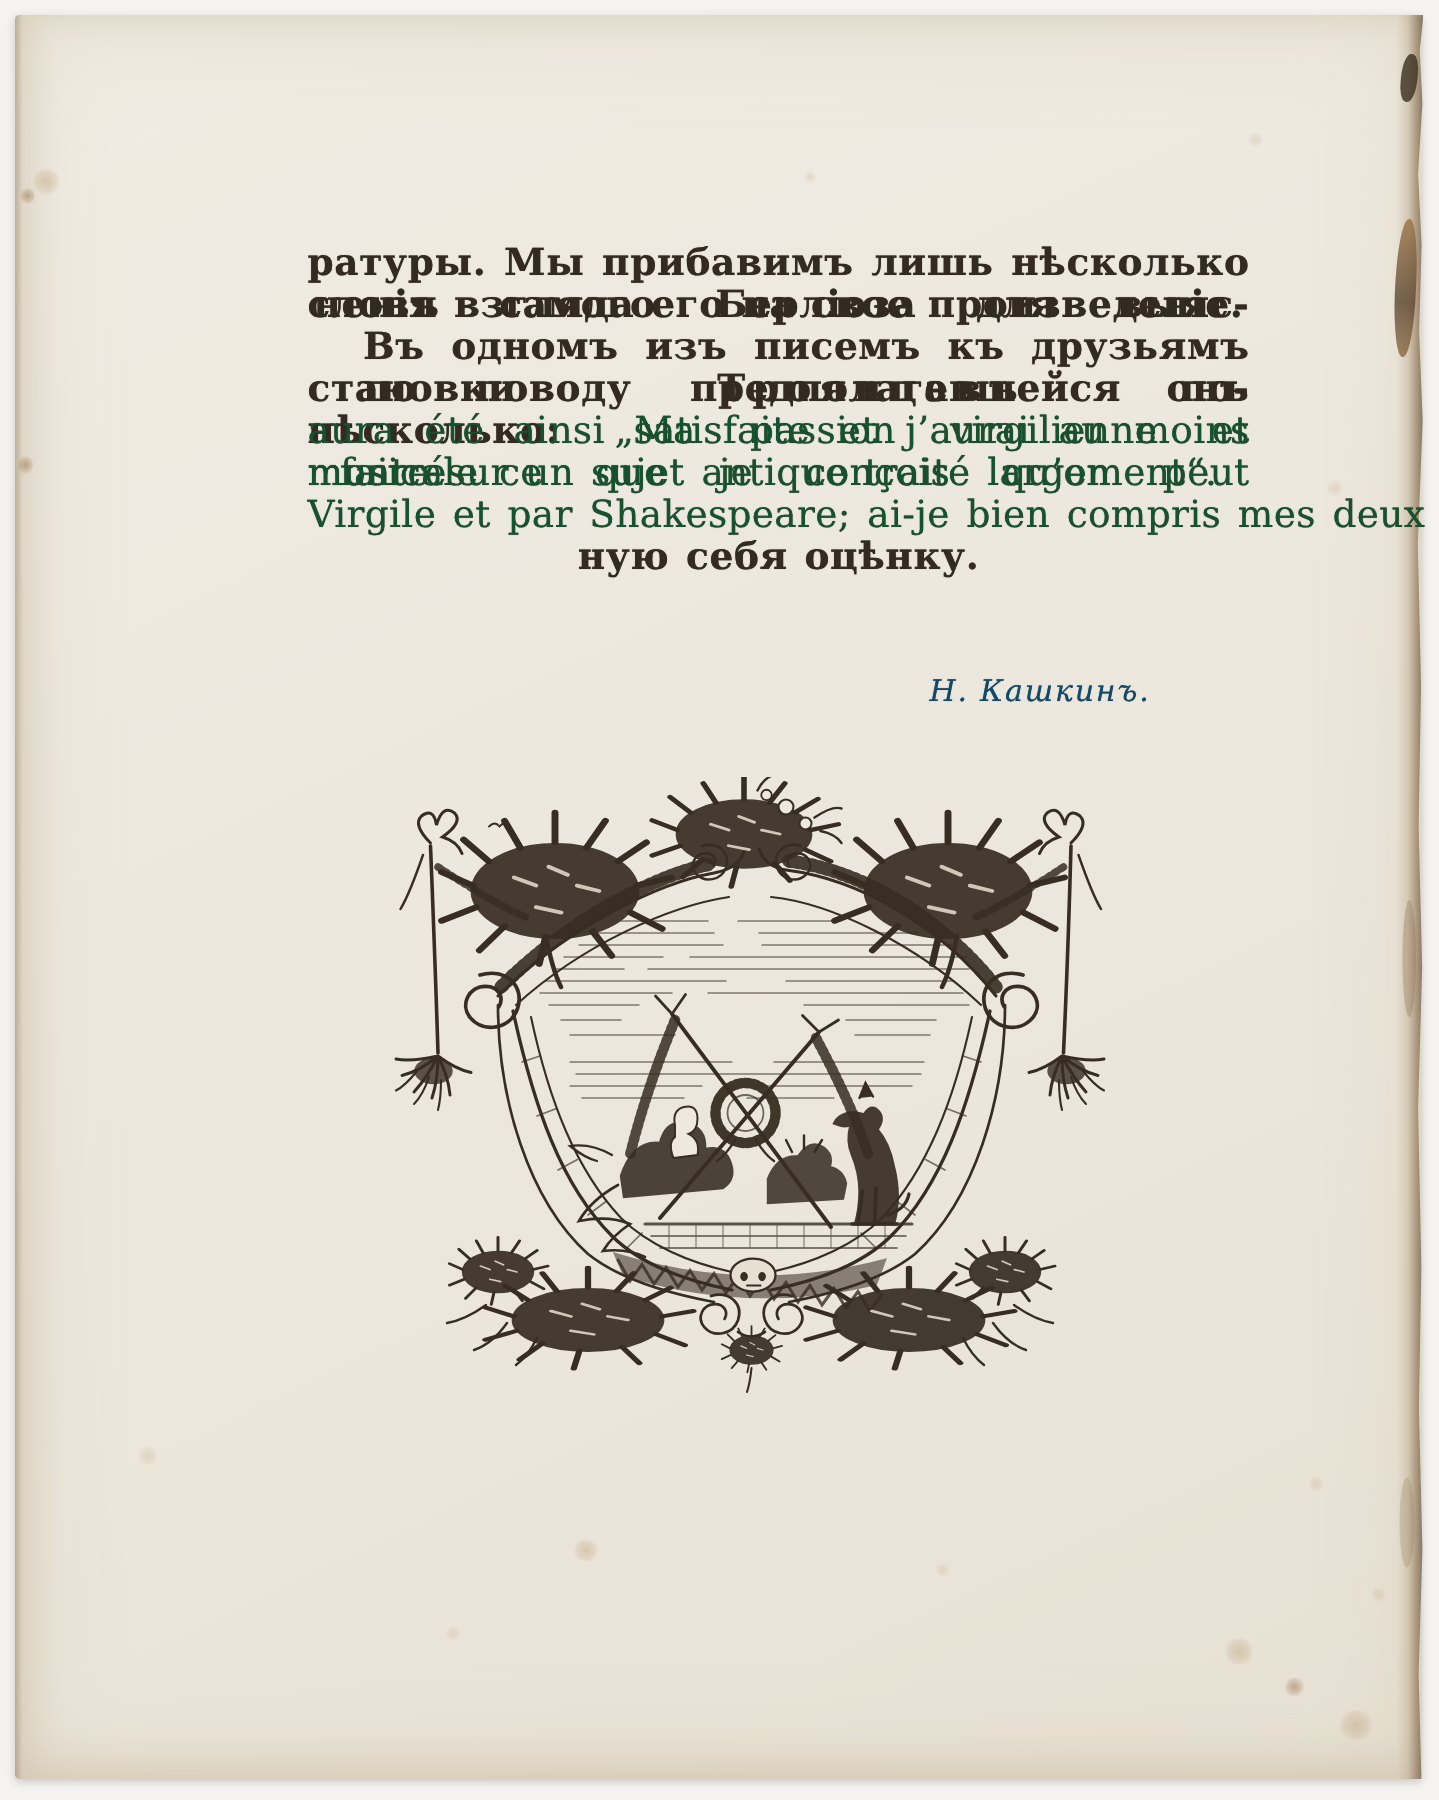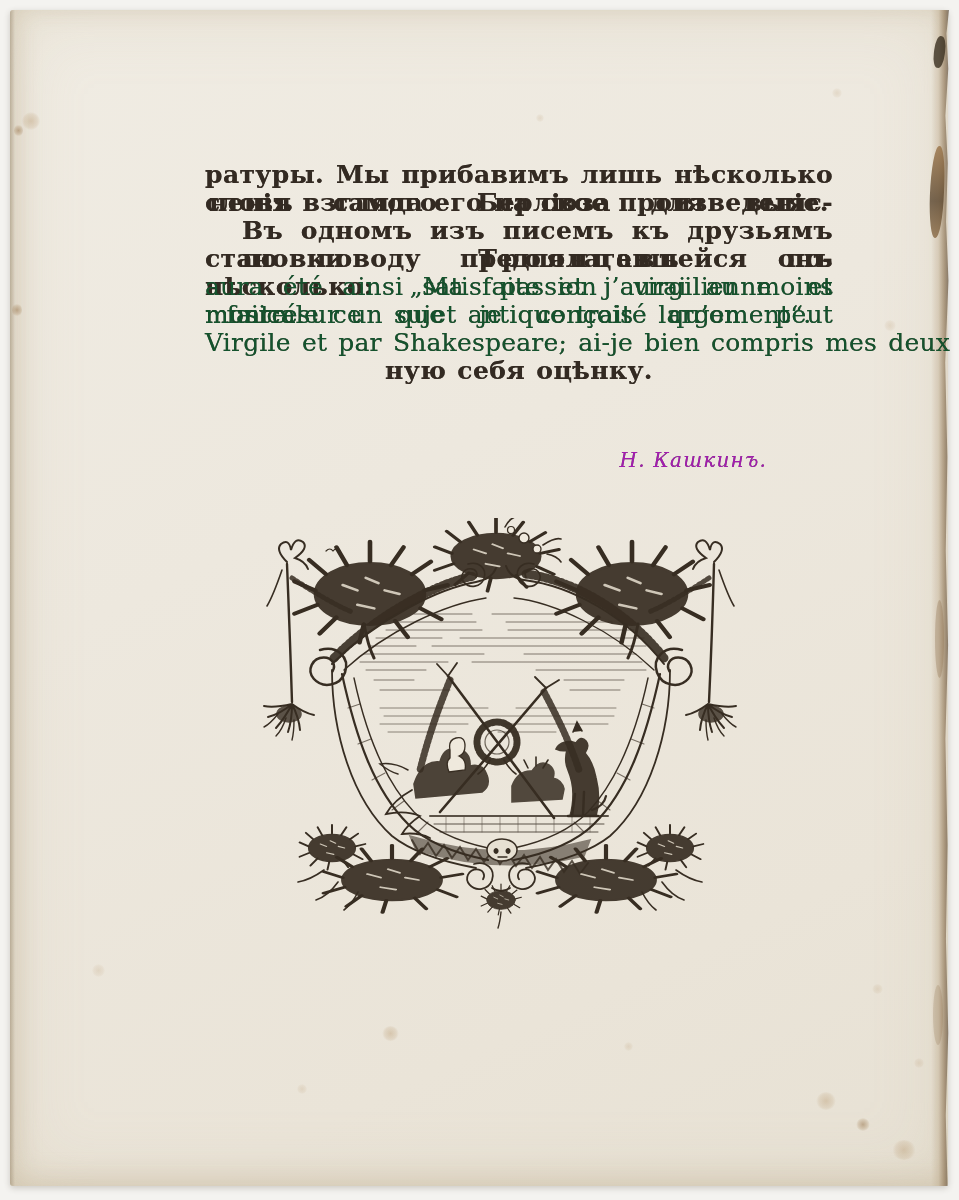"Н. Кашкинъ." .signature { color: #a21caf -> #0c4a6e }
